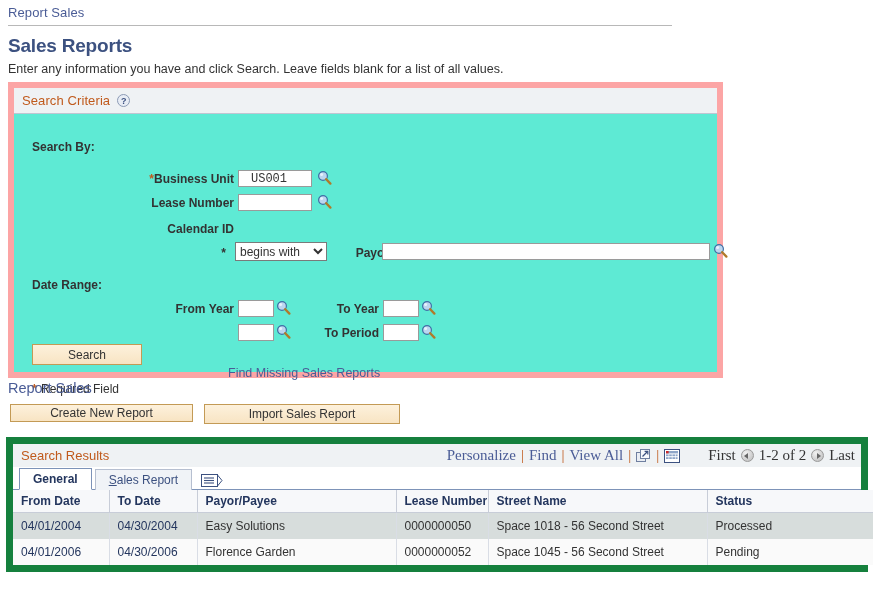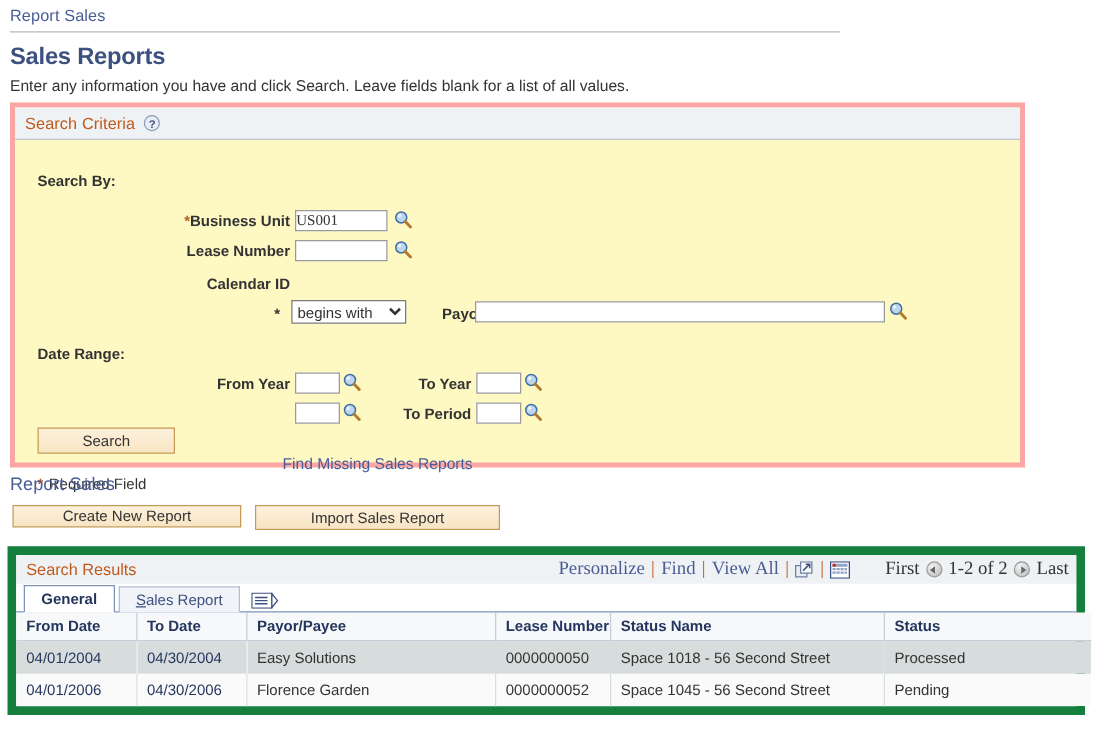"Search Criteria" .groupbox { background: #fef9c3 -> #5eead4; border: 4px solid #fca5a5 -> 6px solid #fca5a5; width: 812px -> 715px }
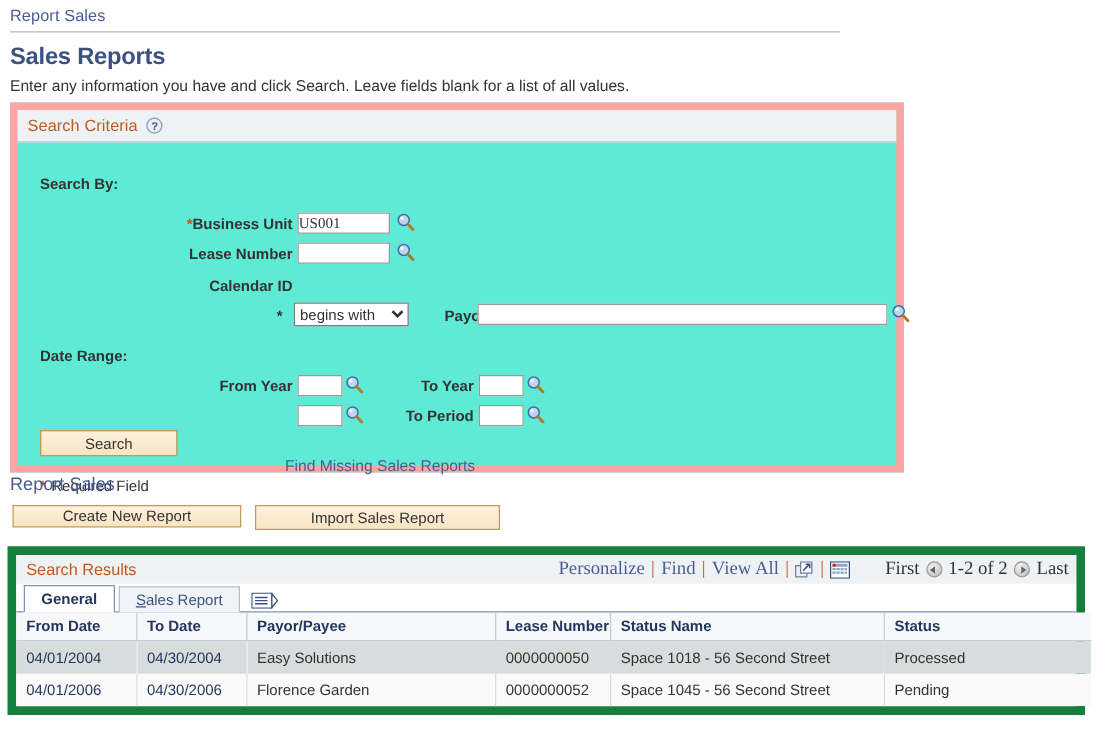"US001" input.ps-input { font-family: Liberation Serif, serif -> Liberation Mono, monospace; padding: 0 0 -> 0 12px }
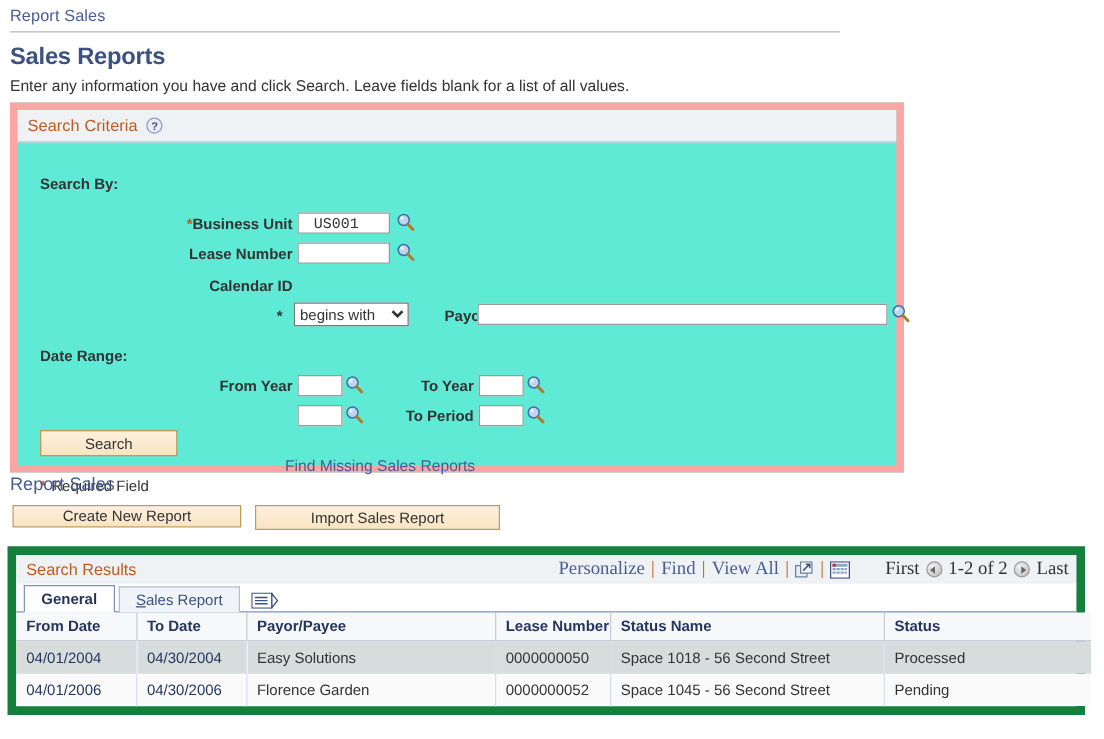"Status Name" th { text: Status -> Street }
